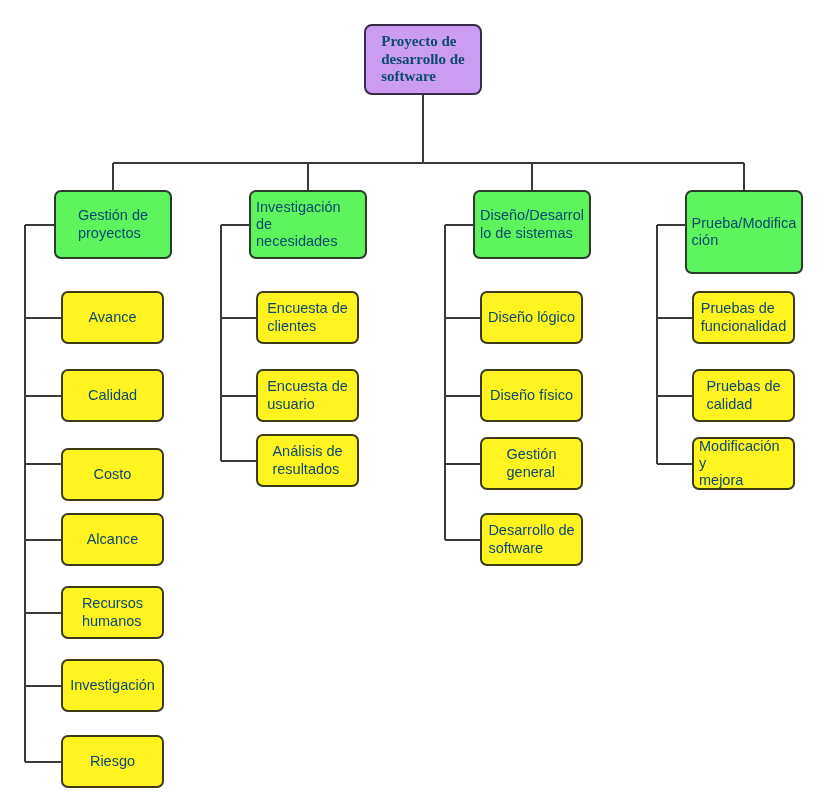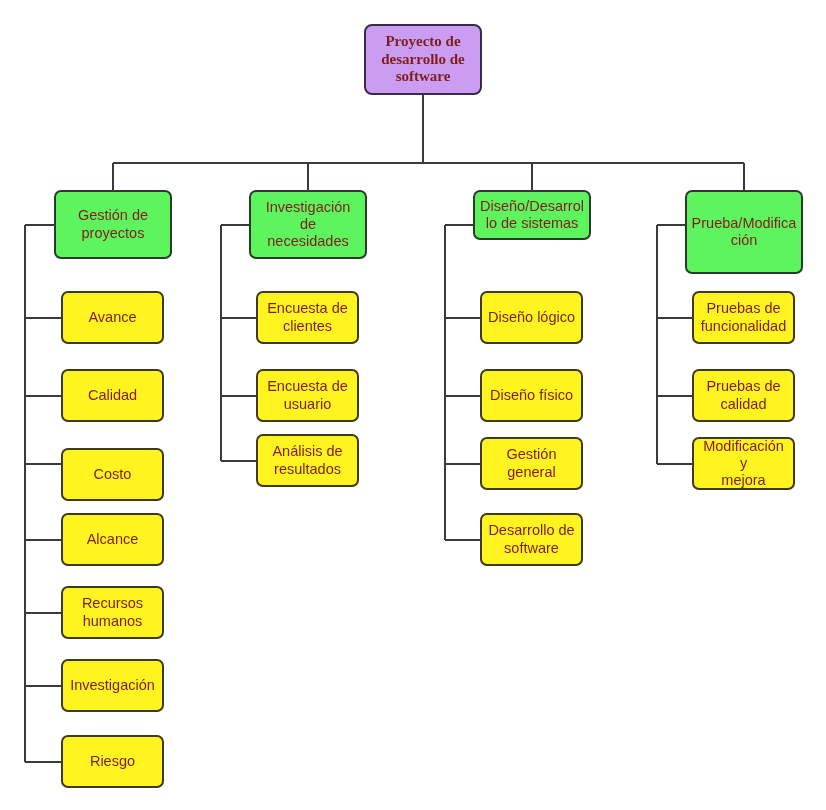"Proyecto de" .node { color: #7f1d1d -> #0c4a6e; text-align: center -> left }
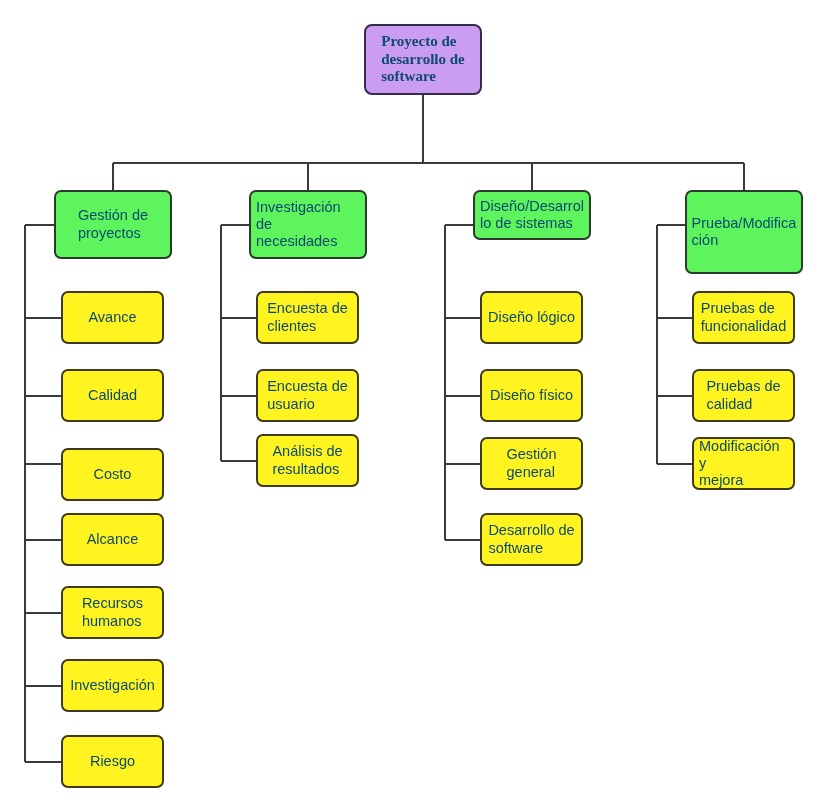"Diseño/Desarrol" div.node { height: 50px -> 69px }
